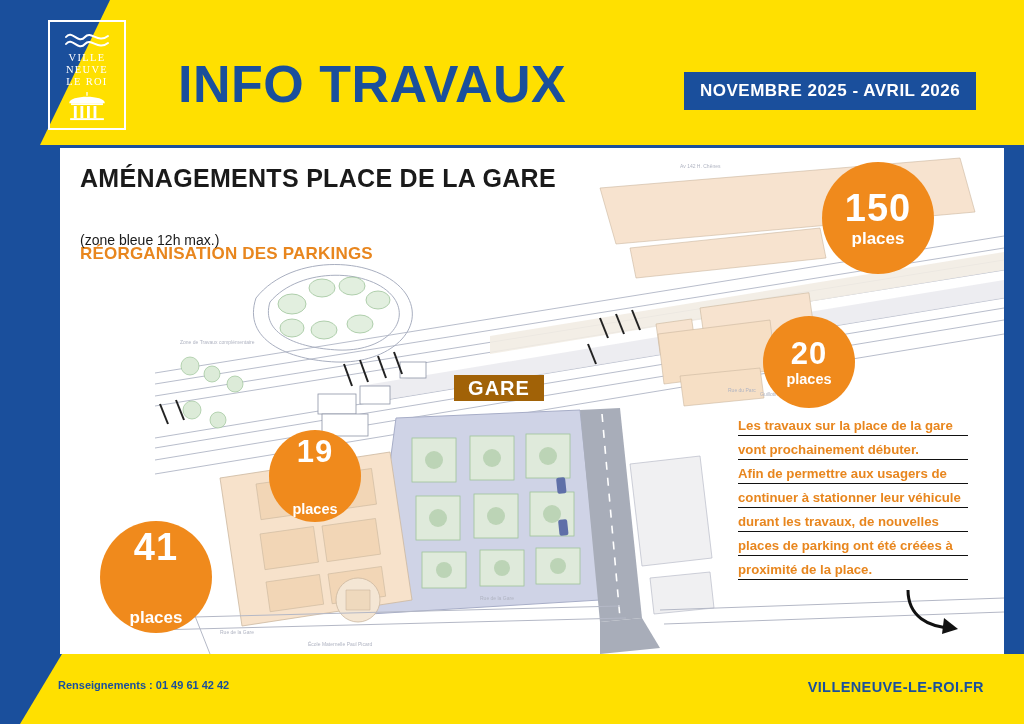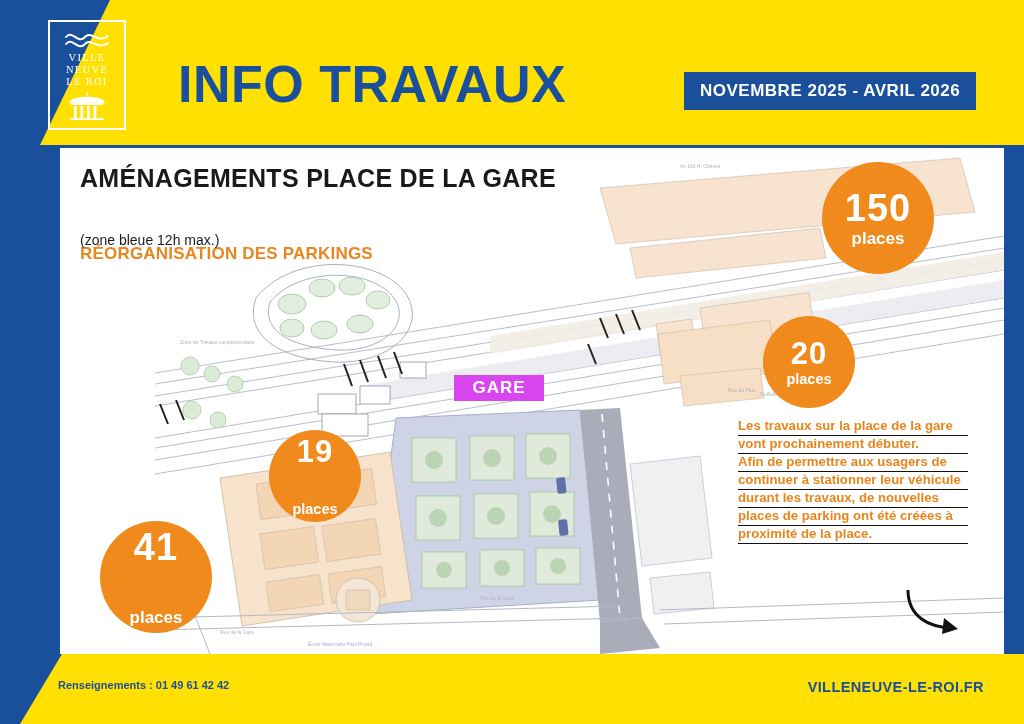"GARE" .gare-label { background: #d946ef -> #a16207; font-size: 17px -> 20px }
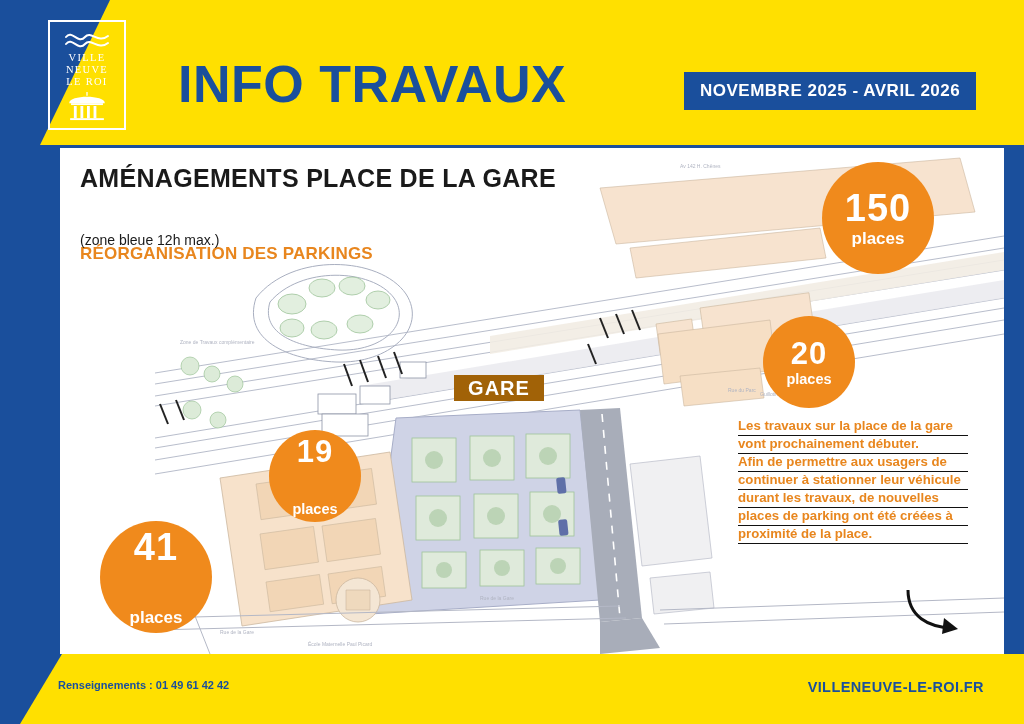"Les travaux sur la place" .note .line { margin-bottom: none -> 6px }
